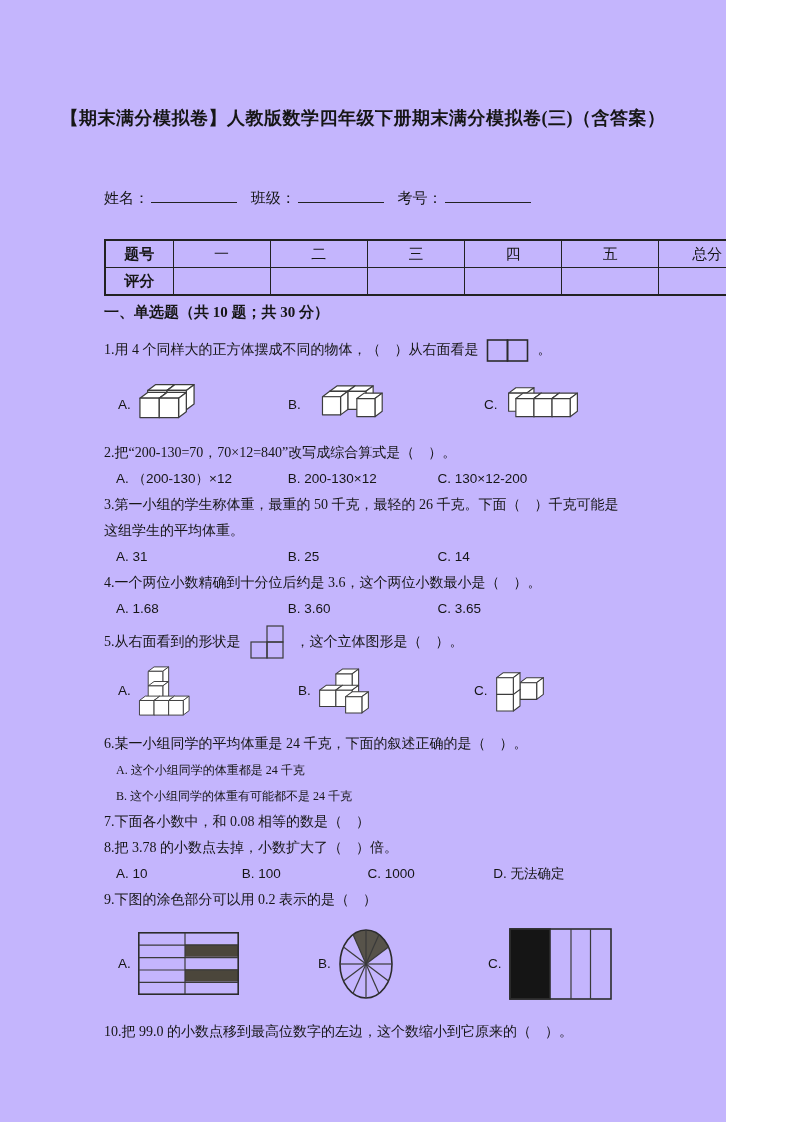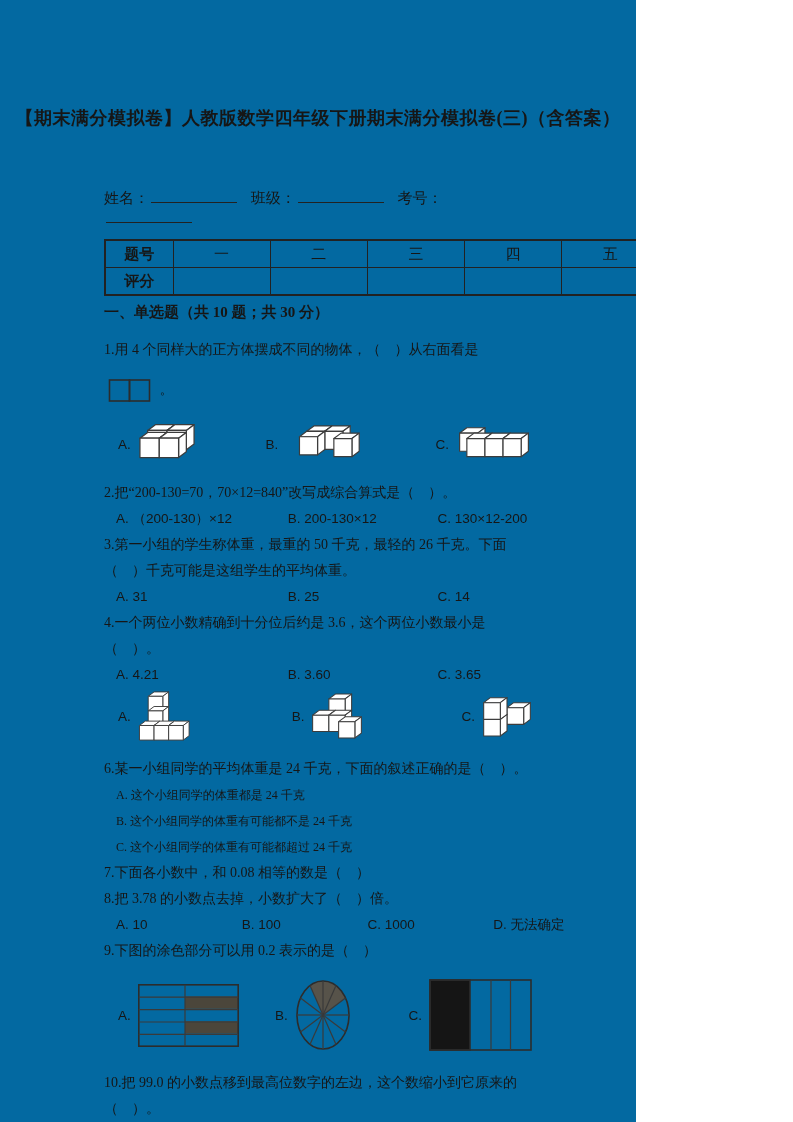"【期末满分模拟卷】人教版数学四年级下册期末满分模拟卷(三)（含答案）" .sheet { background: #0369a1 -> #c4b5fd; width: 636px -> 726px }
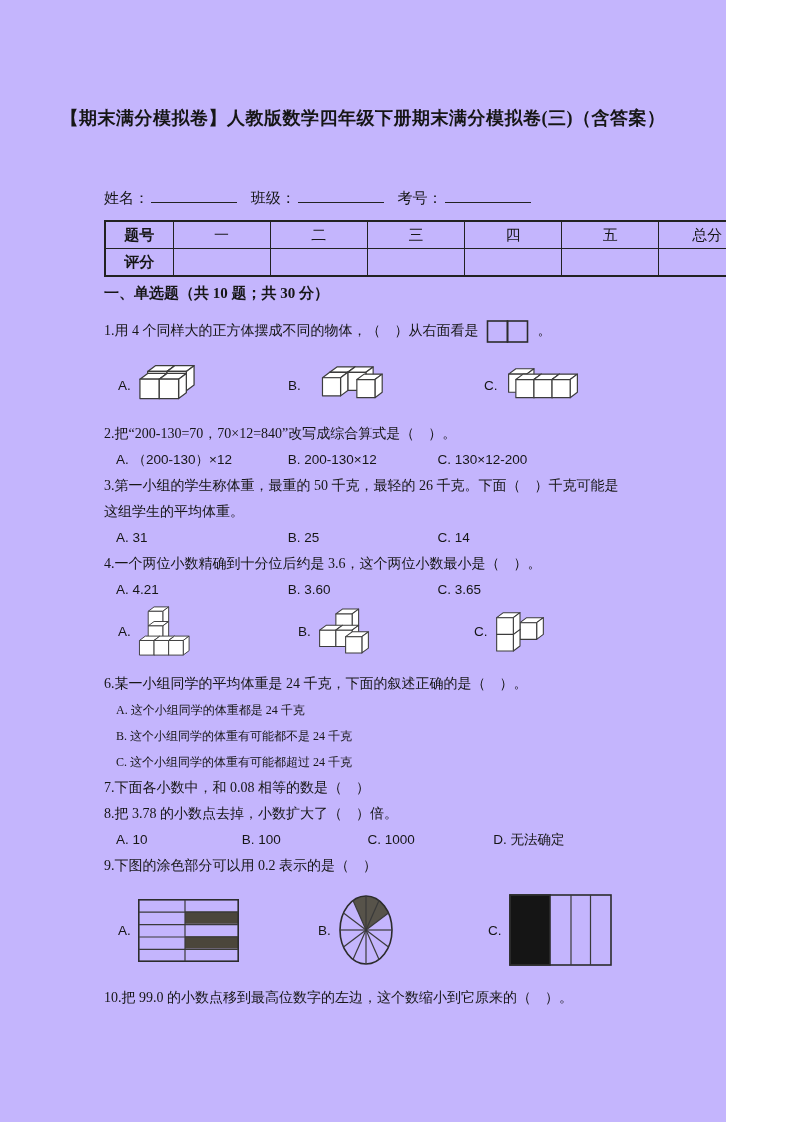"题号" table.score { margin-top: 12px -> 31px }
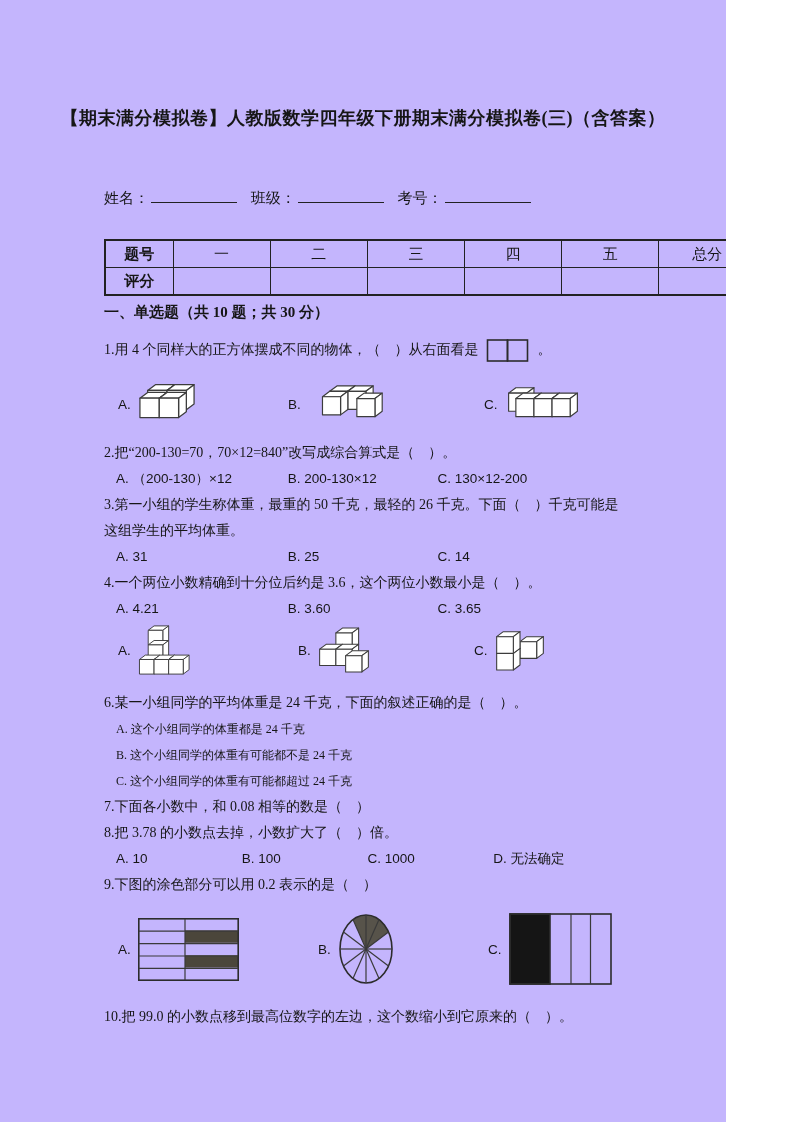"A. 4.21" span.o { text: 4.21 -> 1.68 }
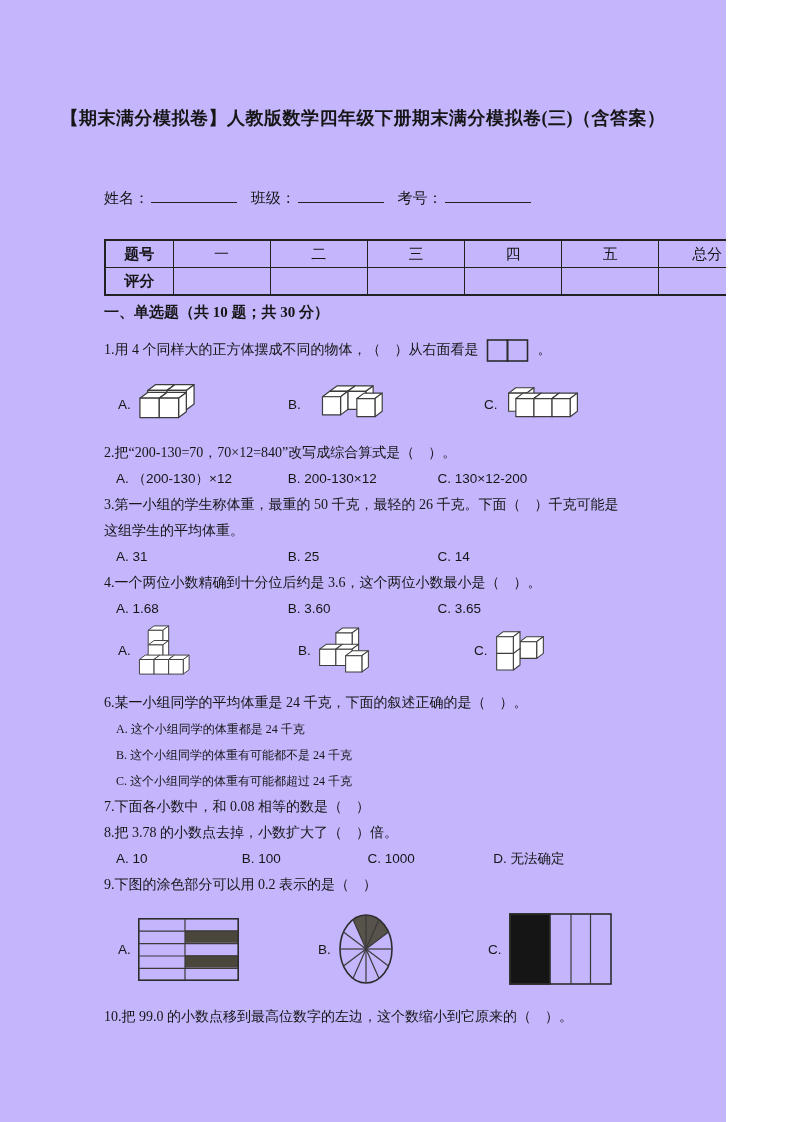"5.从右面看到的形状是 ，这个立体图形是（ ）。" div.qt { html: none -> <div> <span>5.从右面看到的形状是</span> <svg> <rect></rect> <rect></rect> <rect></rect> </svg> <span>，这个立体图形是（ ）。</span> </div> }
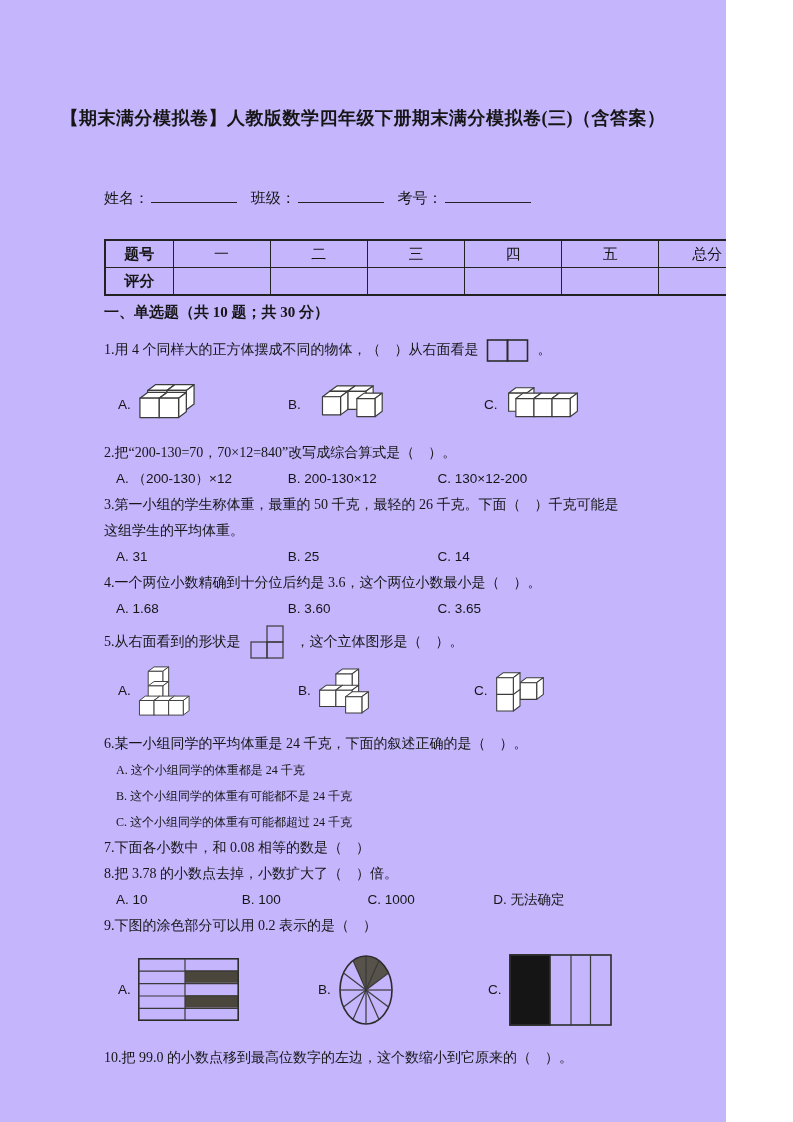"C. 这个小组同学的体重有可能都超过 24 千克" div.optline { html: <div>C. 这个小组同学的体重有可能都超过 24 千克</div> -> none }
